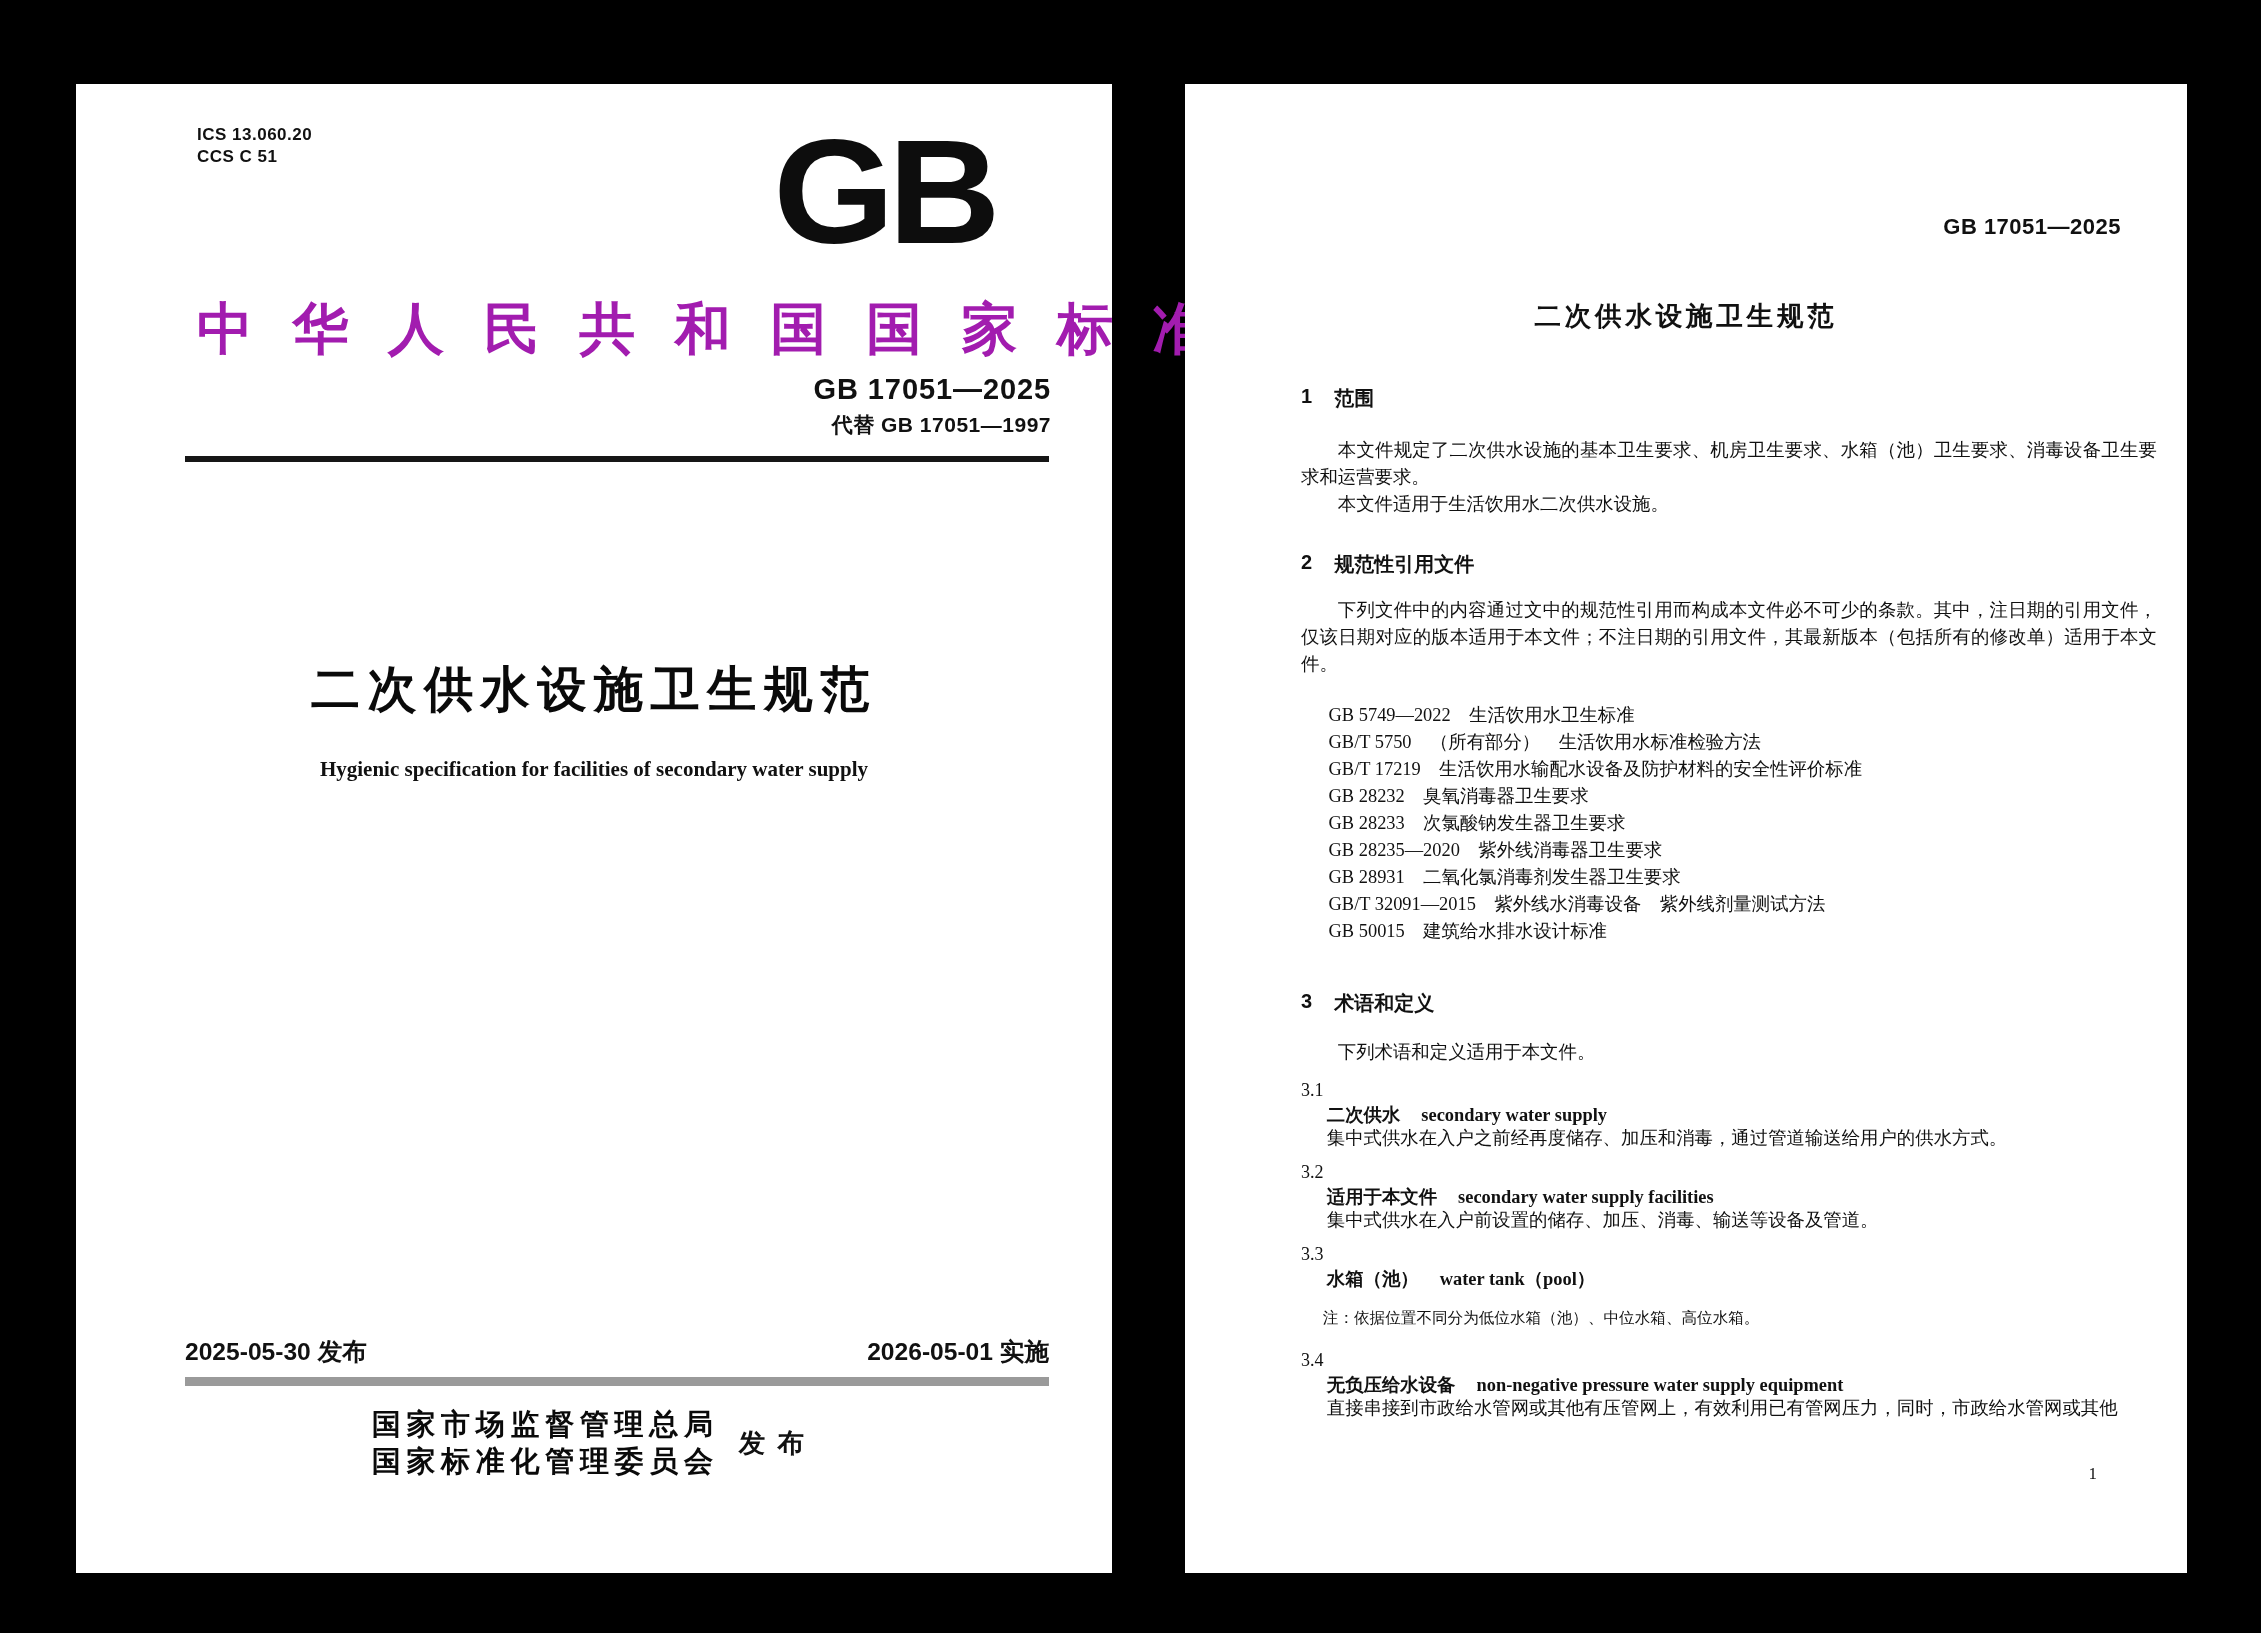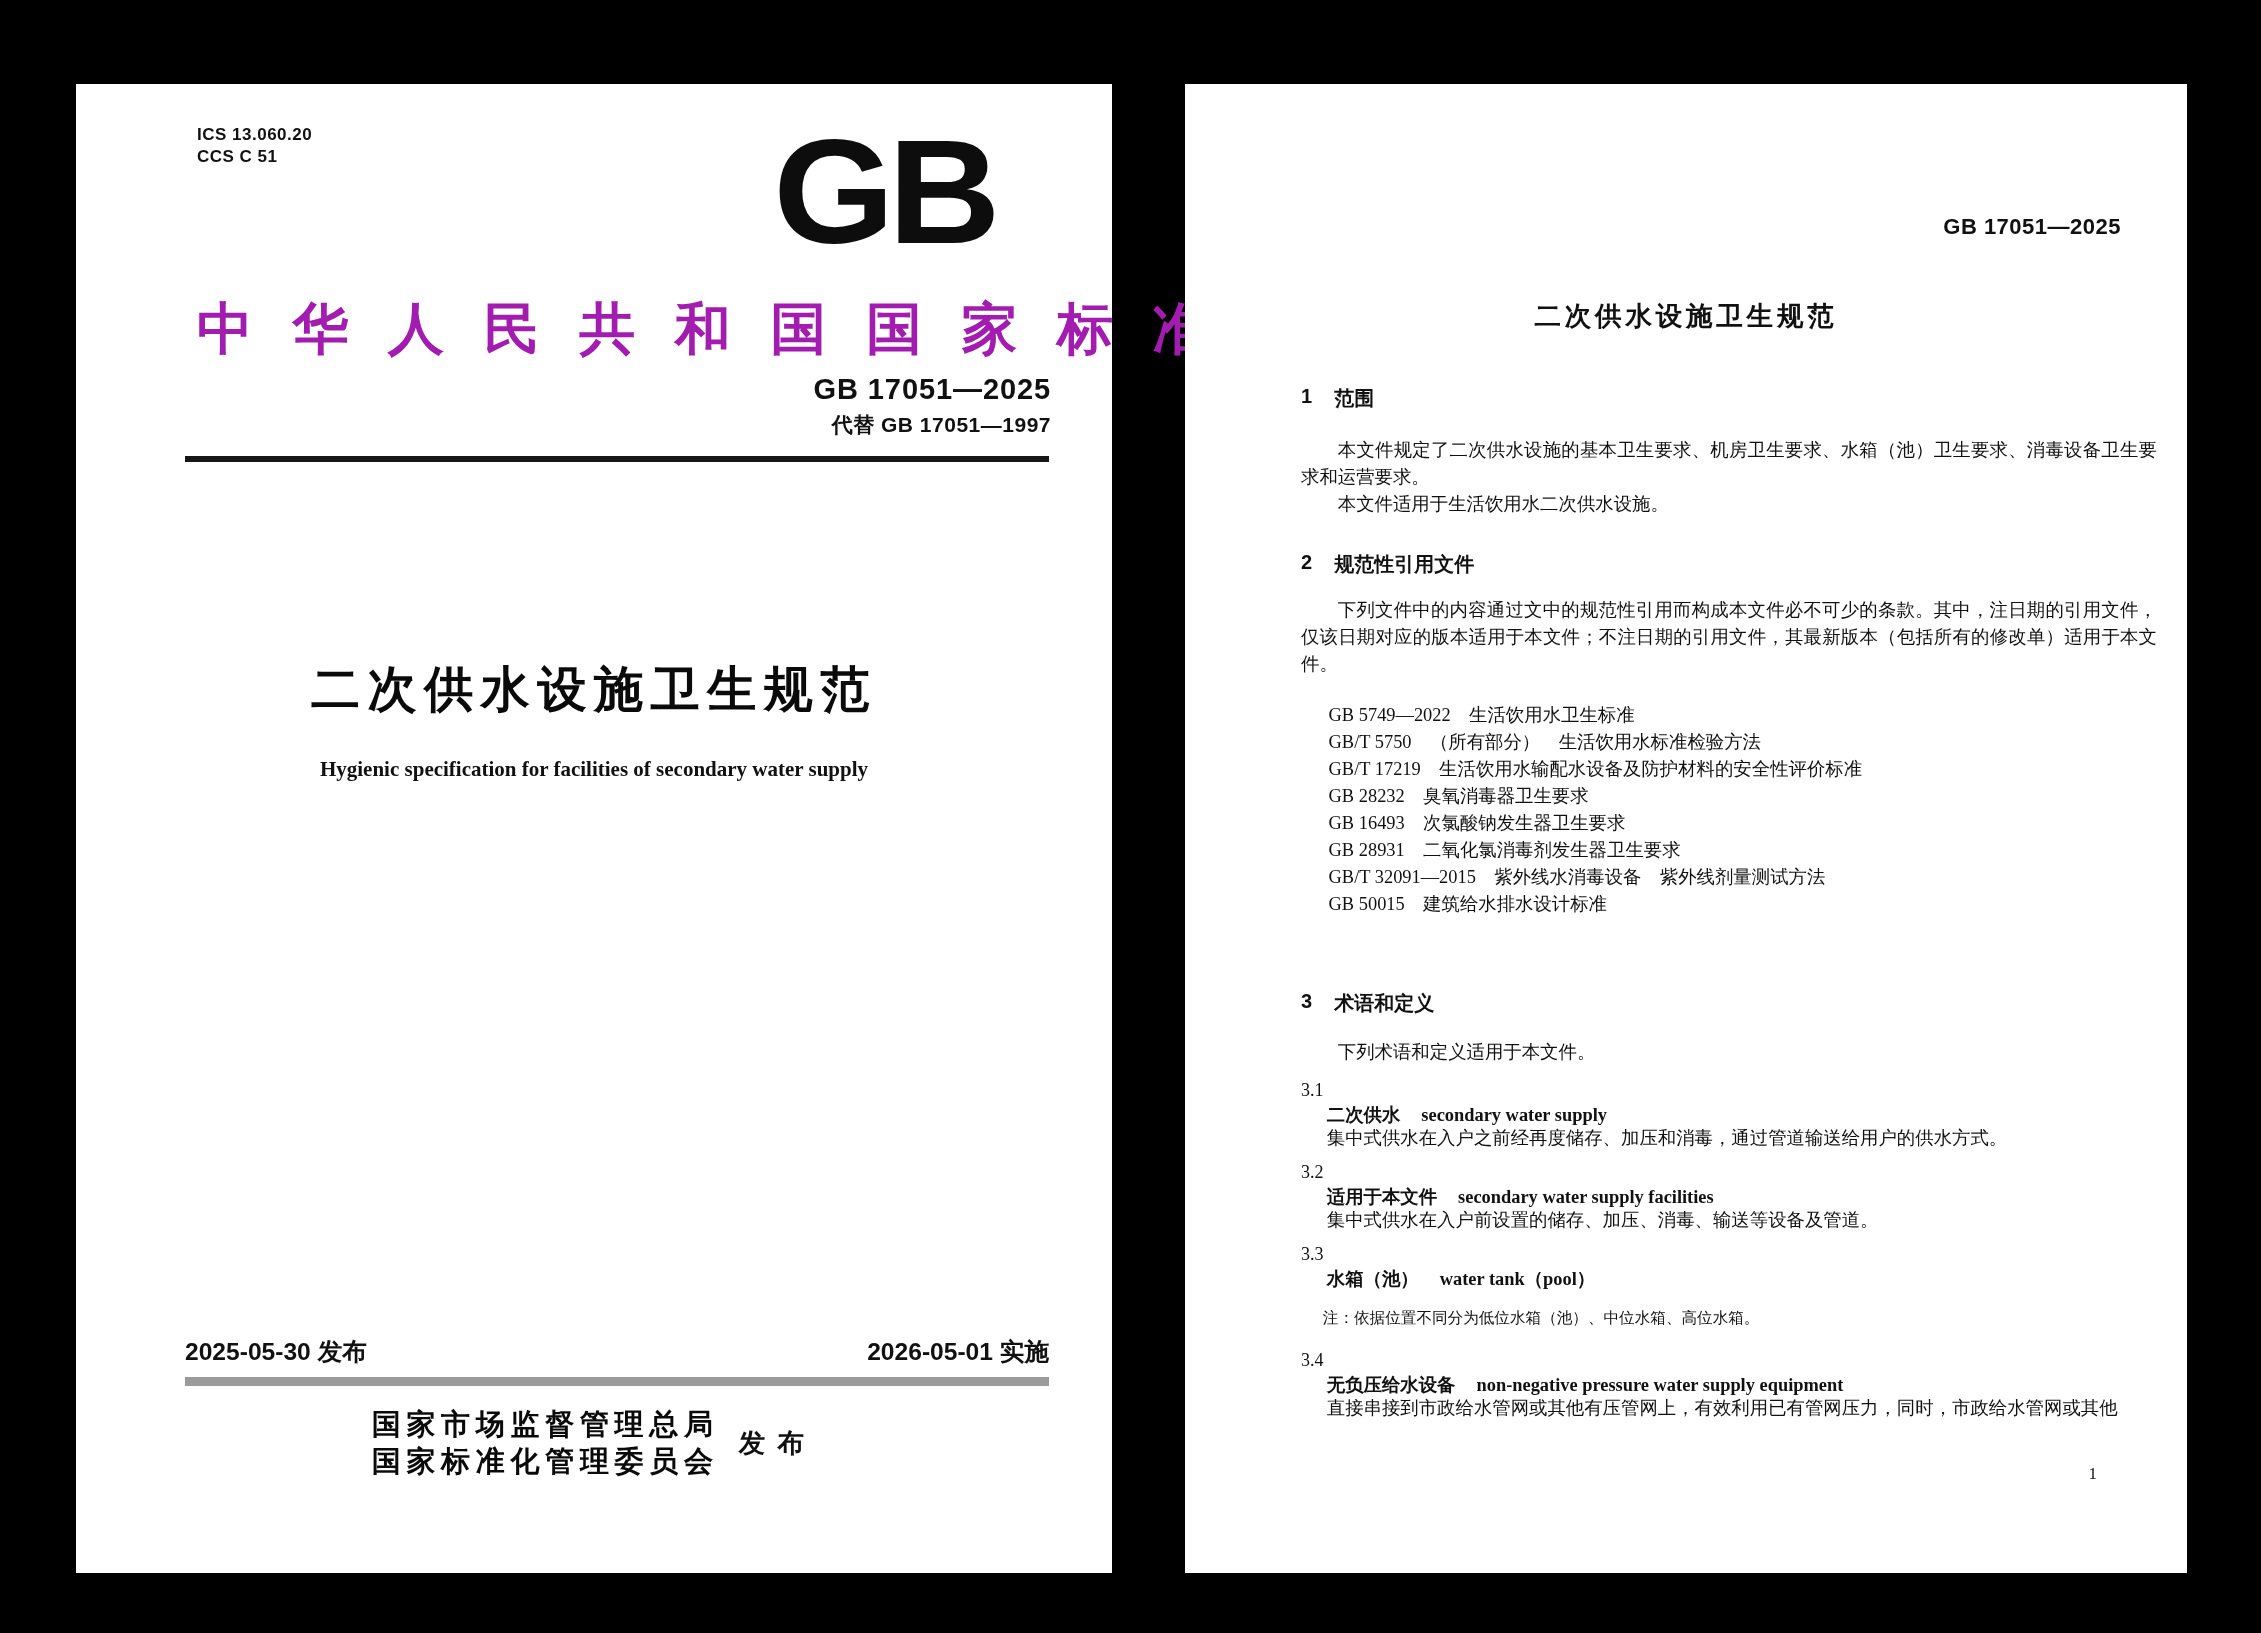"GB 16493 次氯酸钠发生器卫生要求" div { text: 16493 -> 28233 }
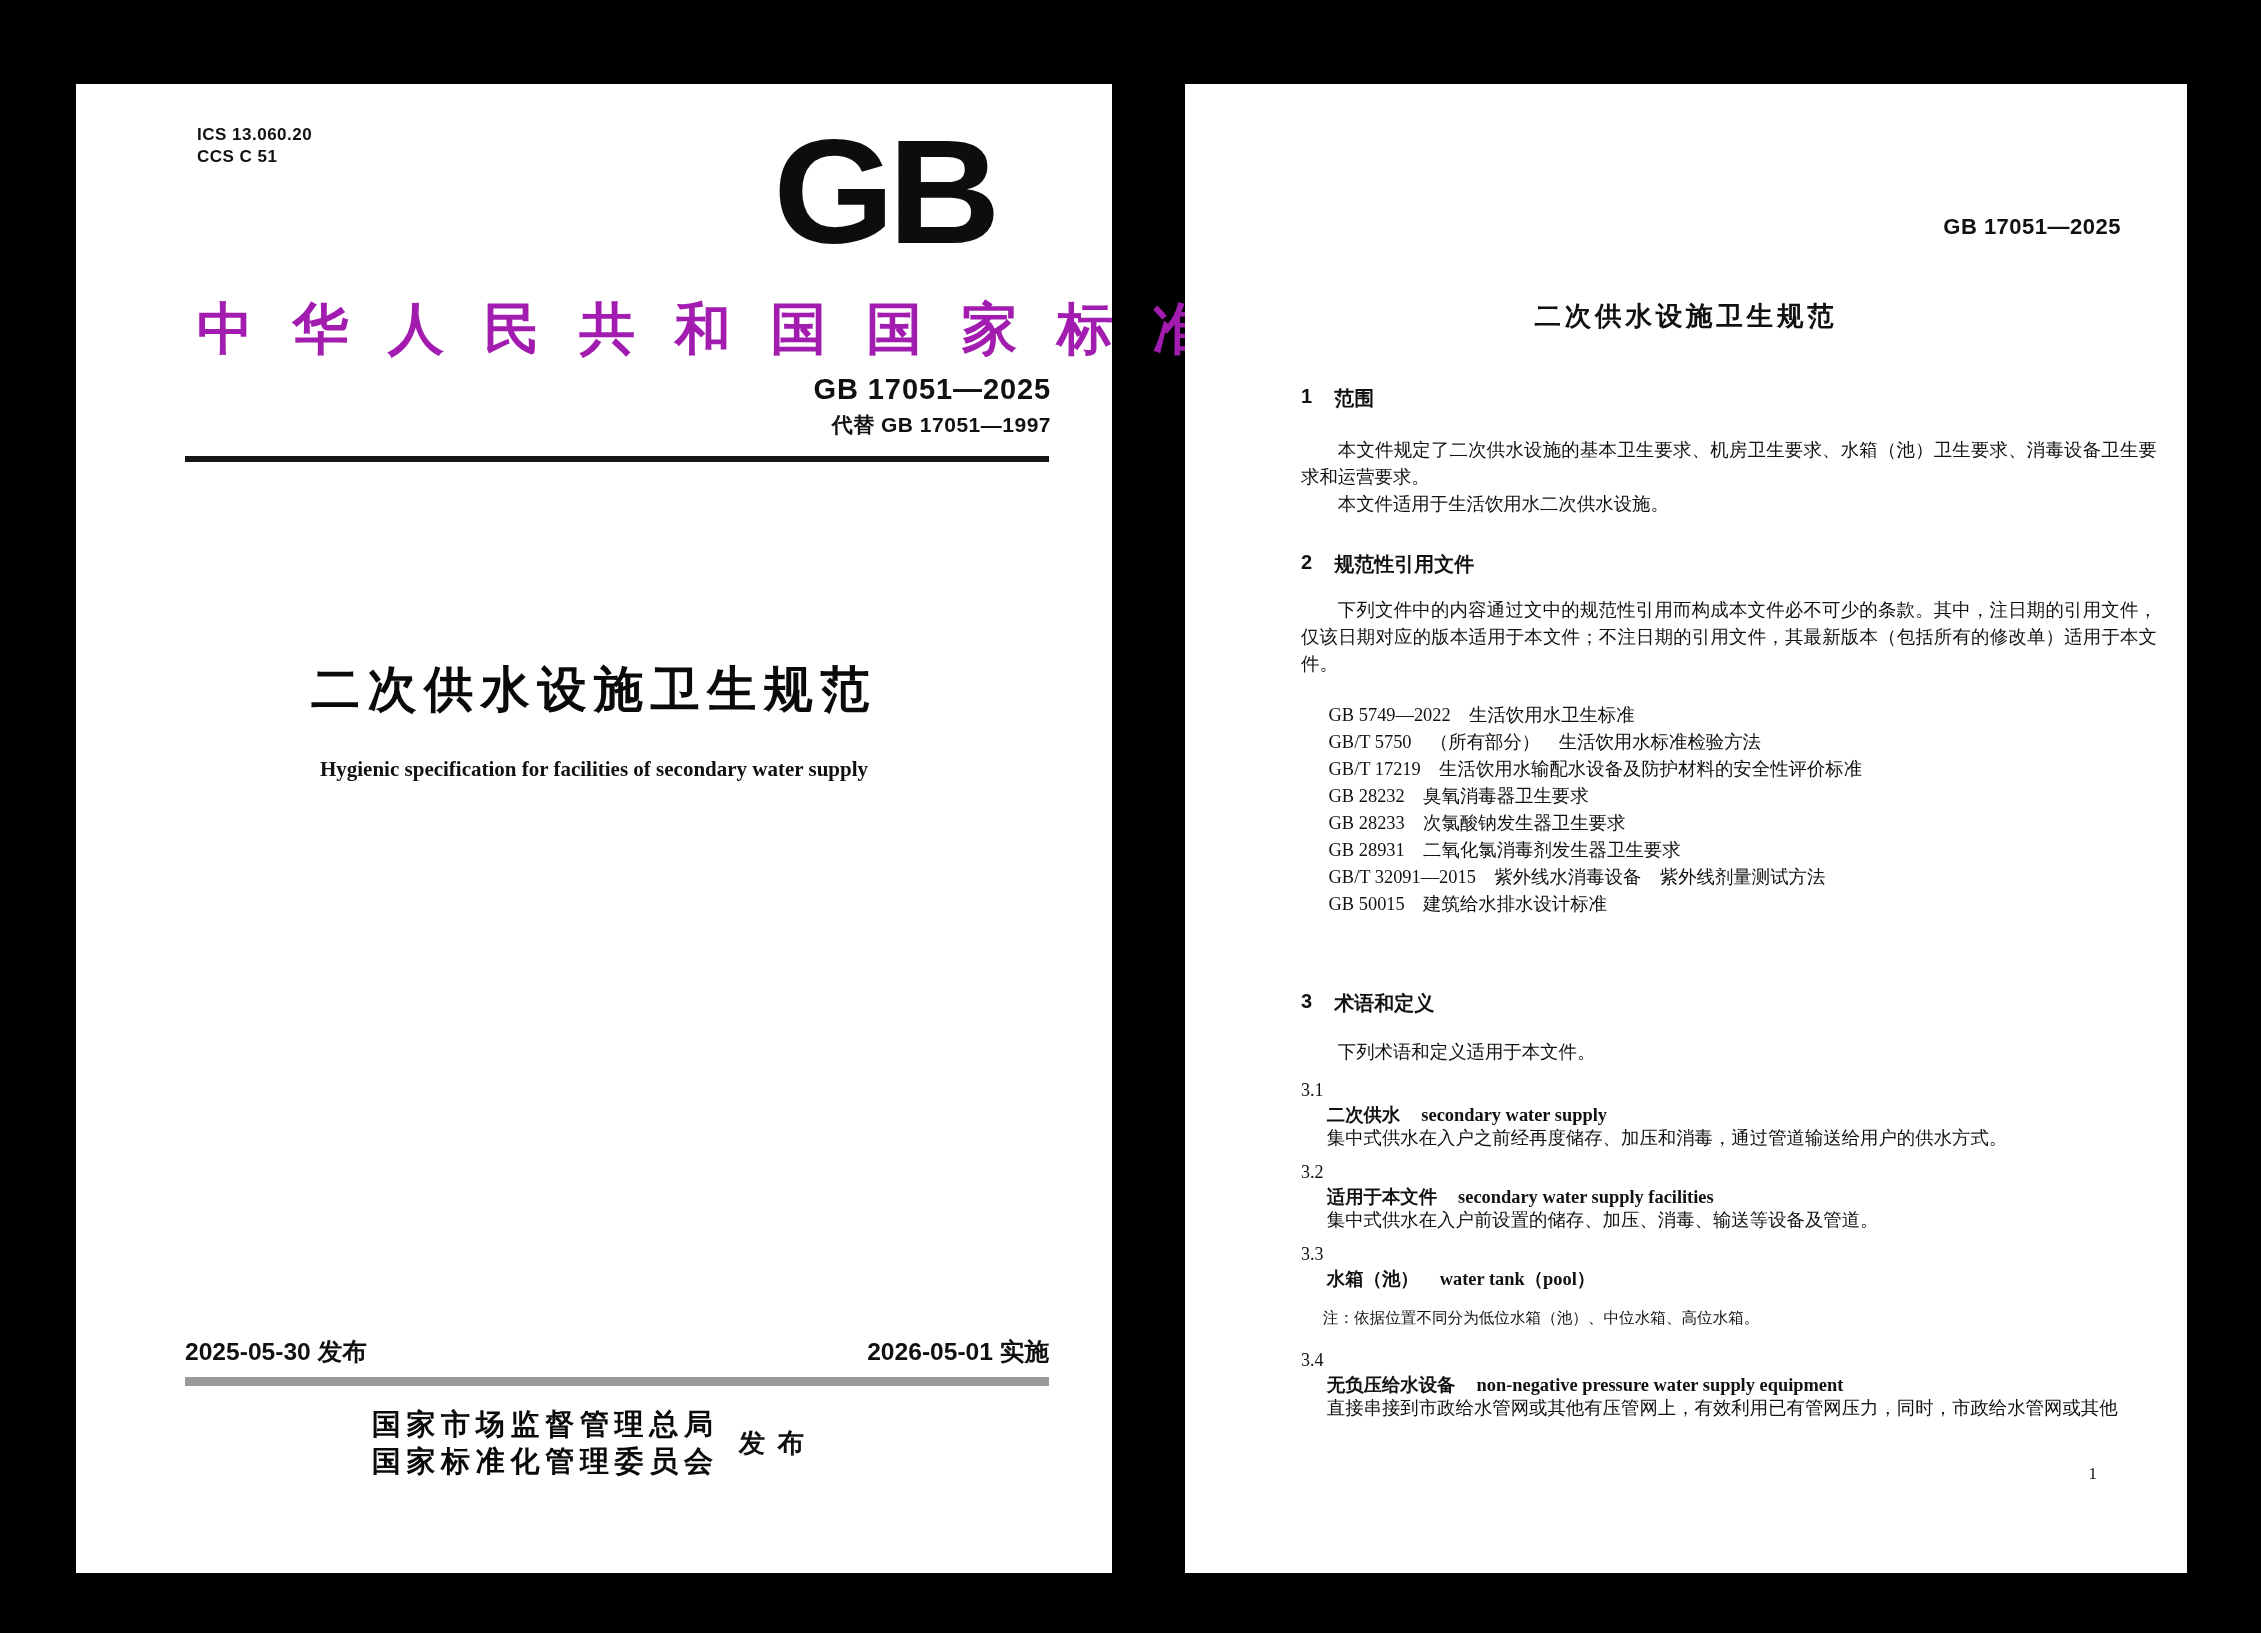"GB 28235—2020 紫外线消毒器卫生要求" div { html: none -> <div>GB 28235—2020 紫外线消毒器卫生要求</div> }
